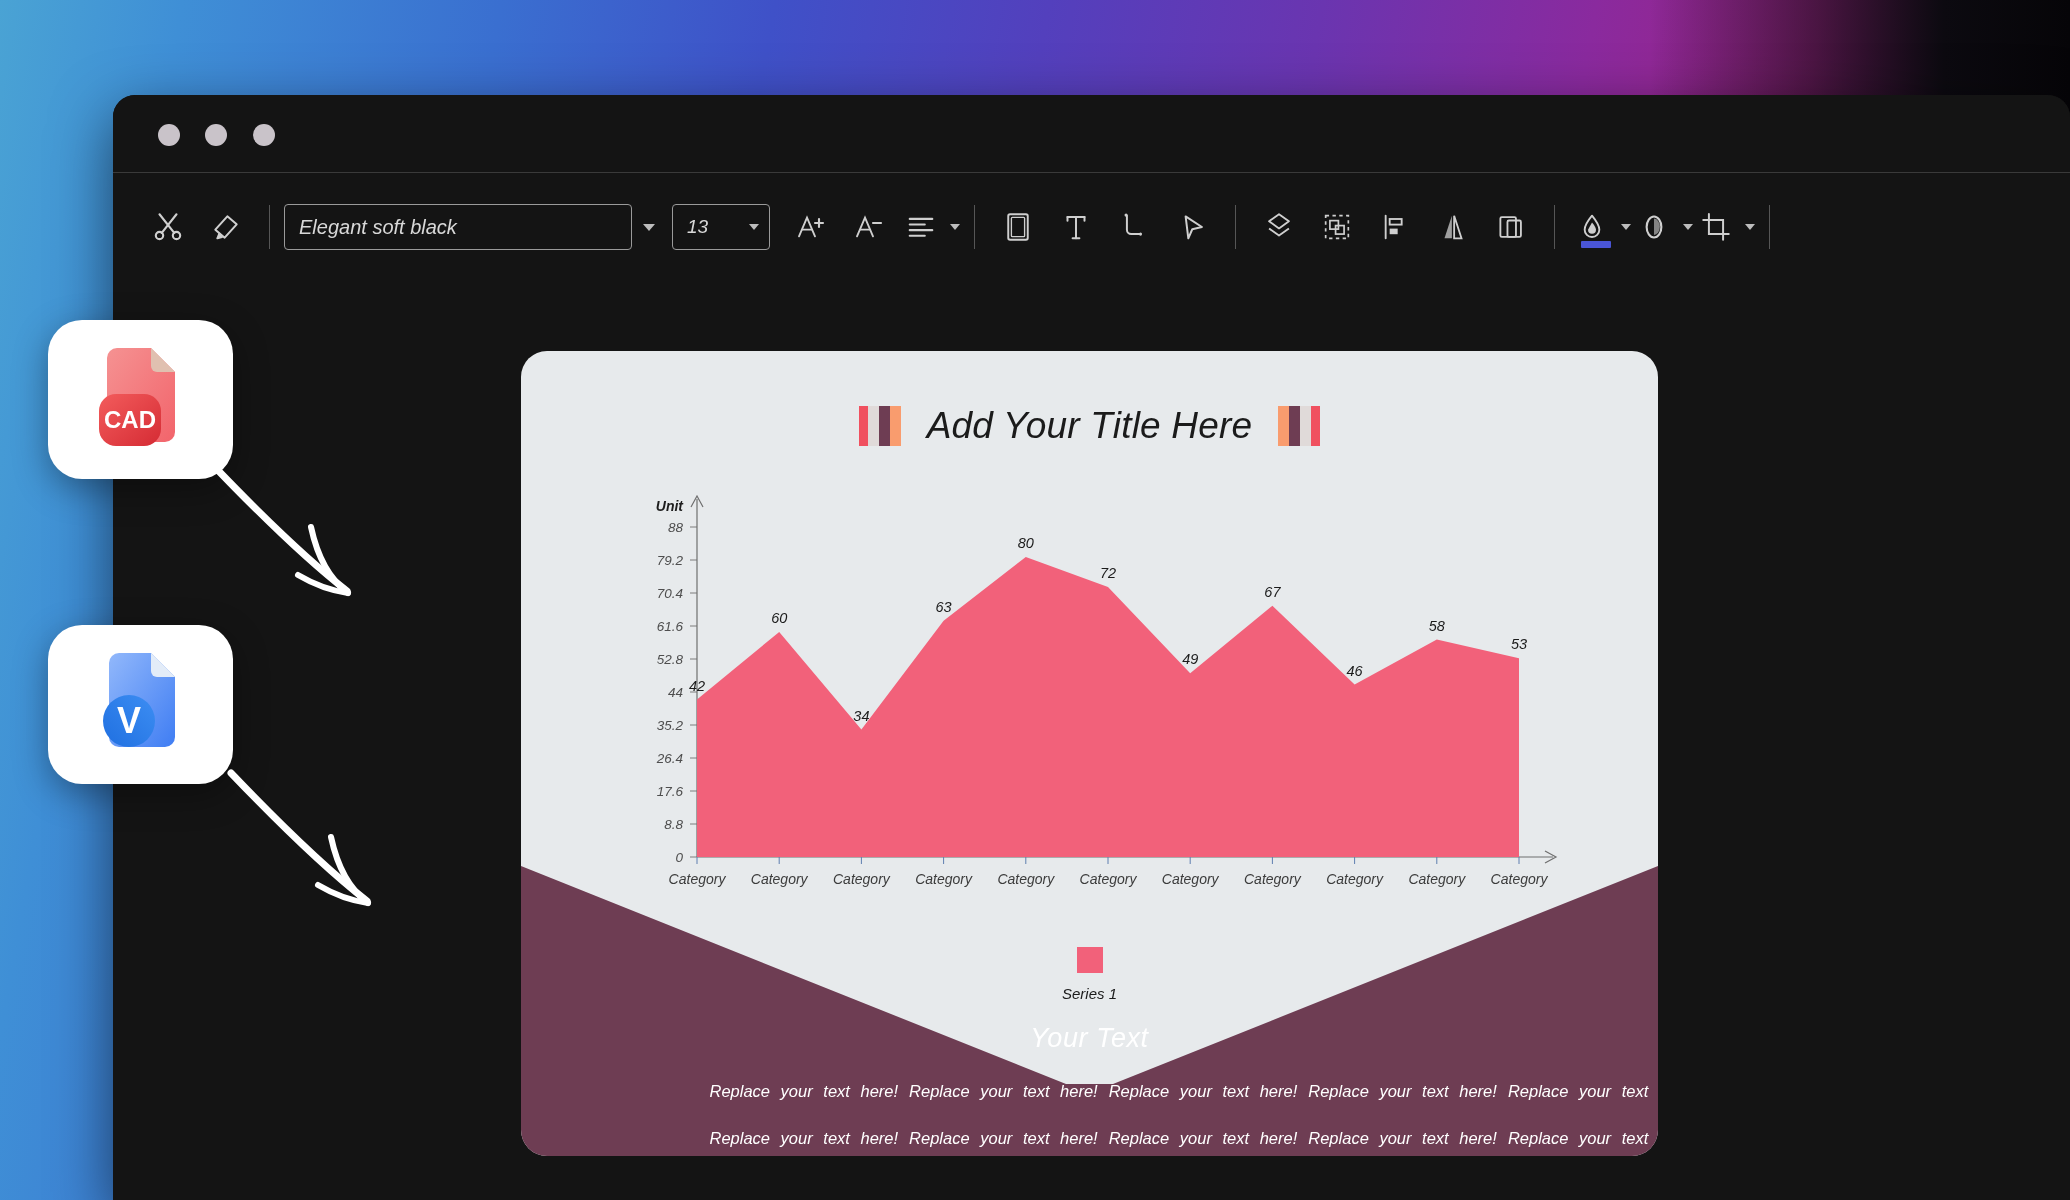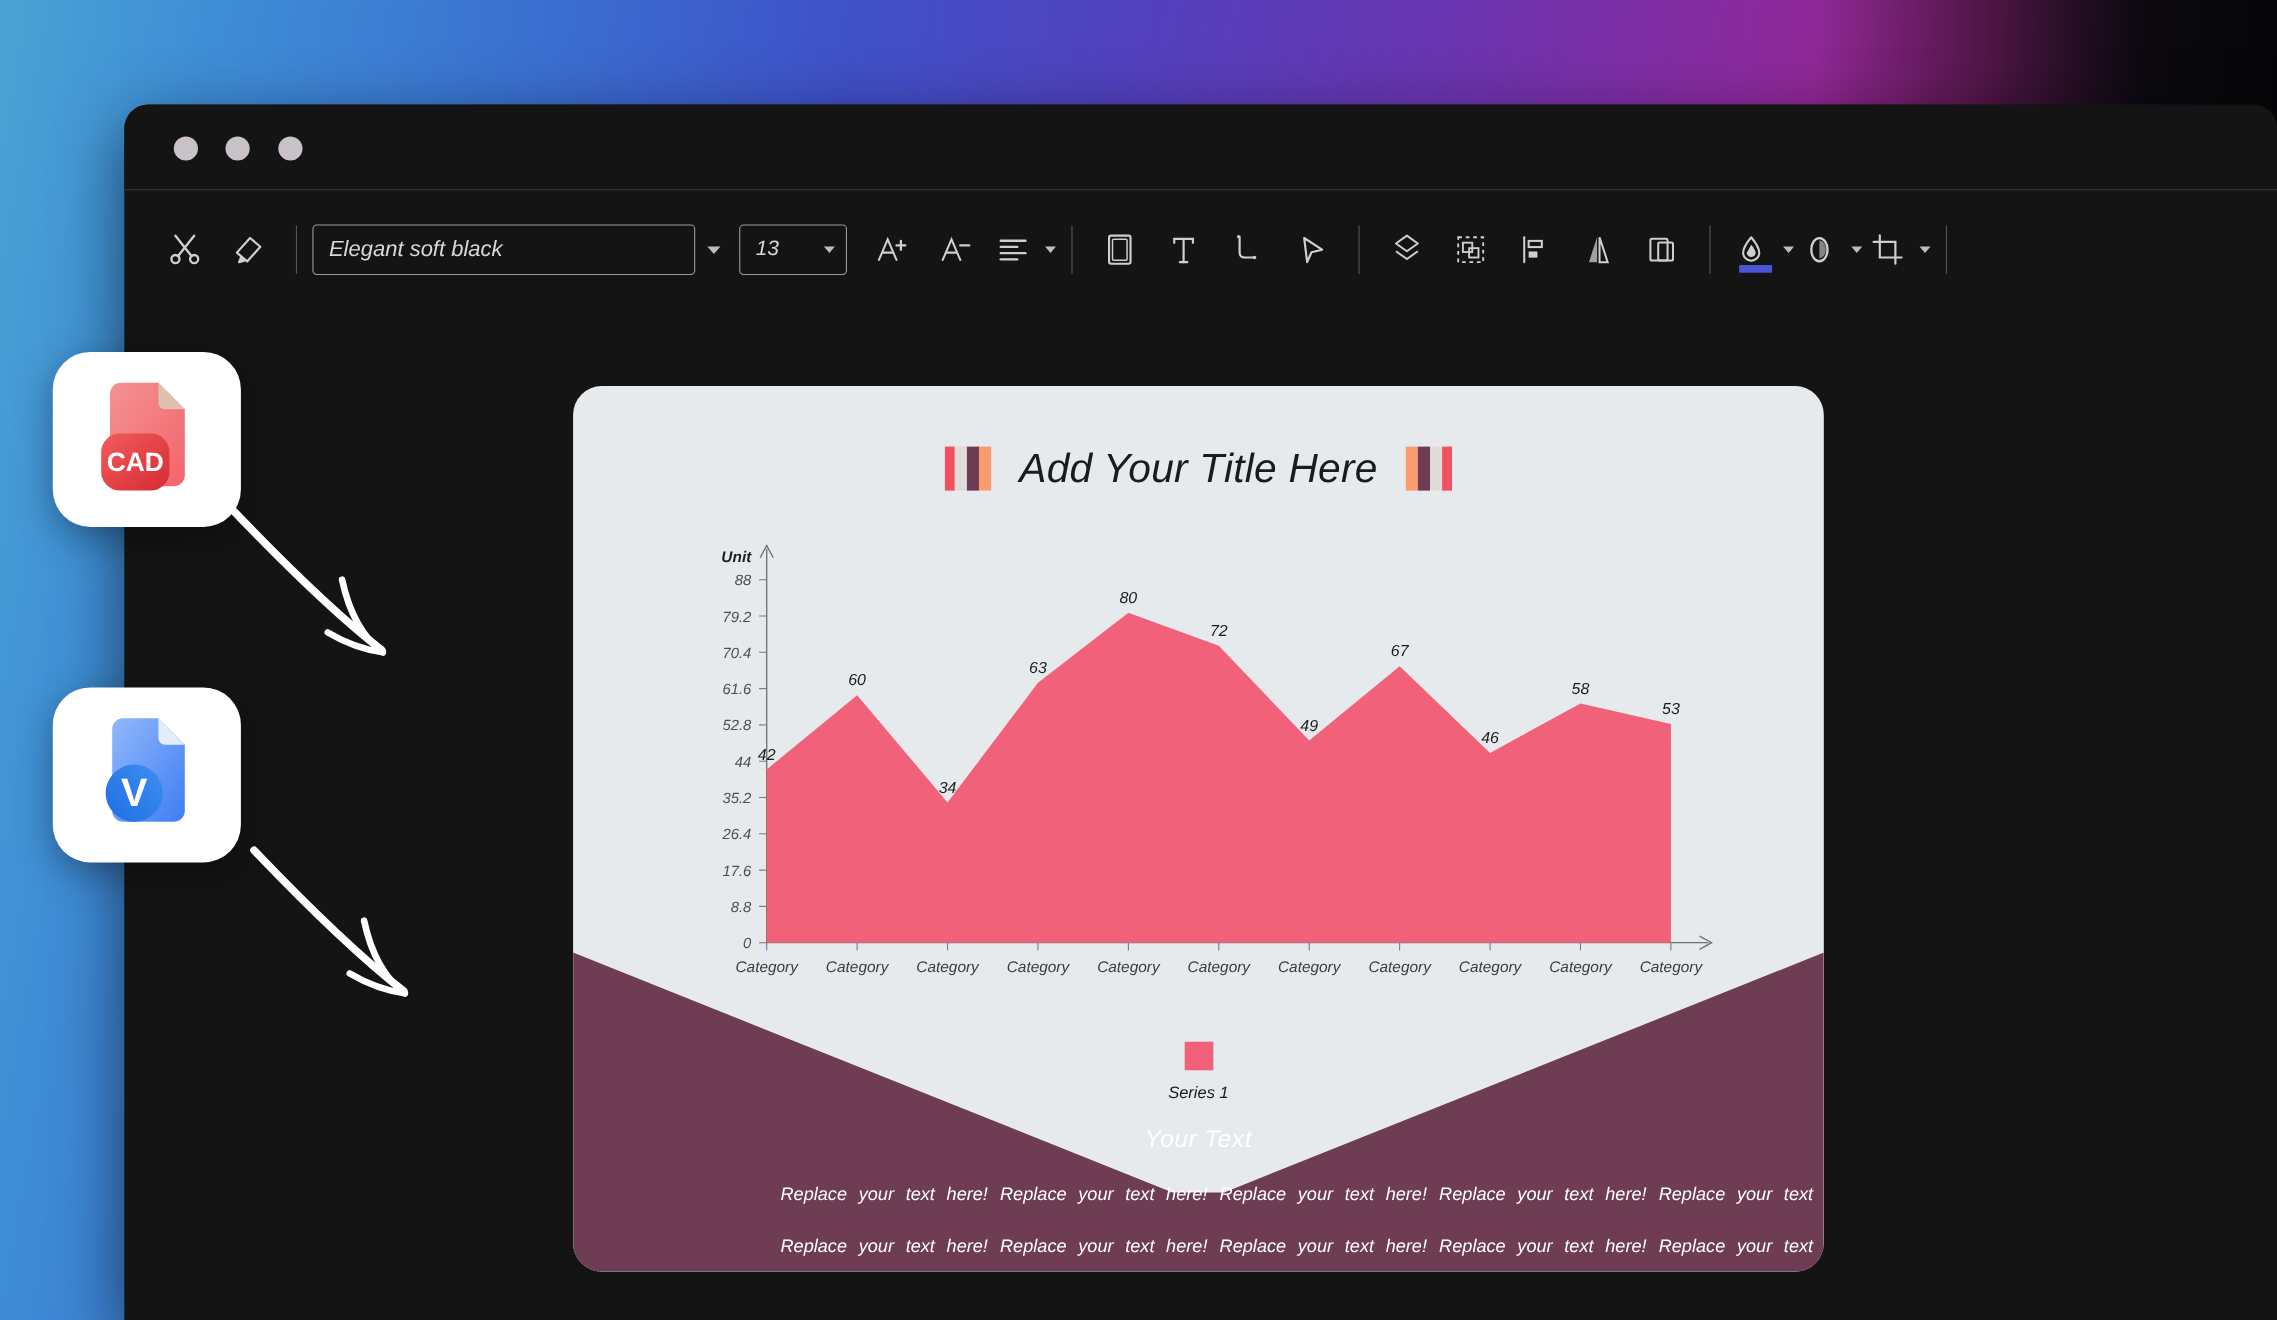"CAD" .file-card { width: 171px -> 185px }
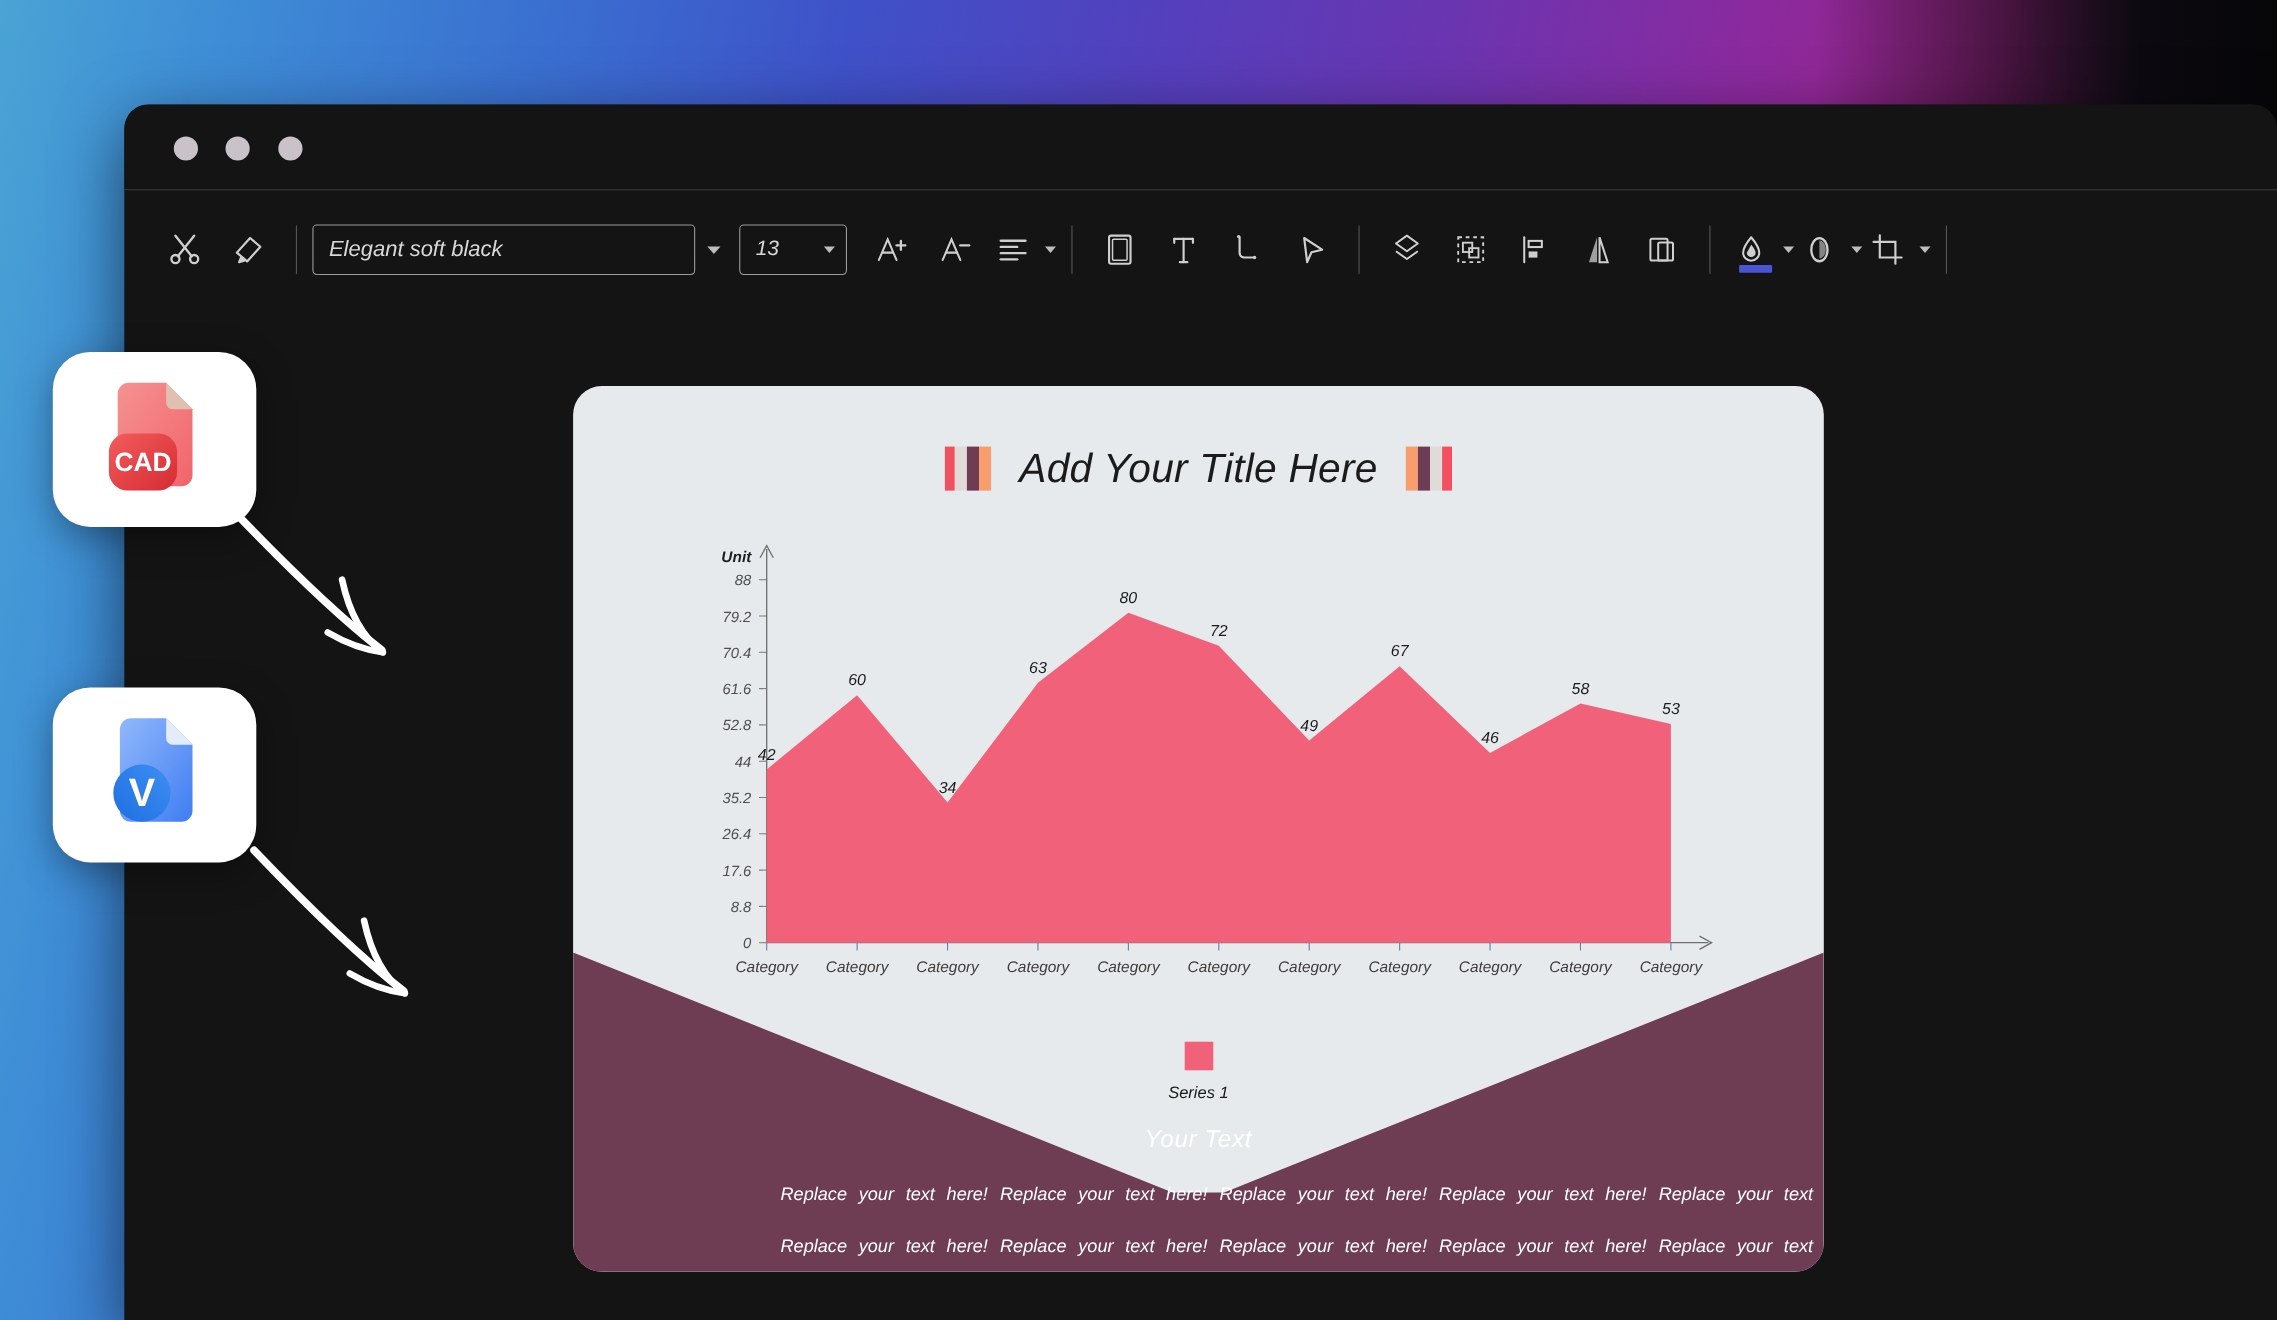"Your Text" #your-text { font-size: 22px -> 27px }
